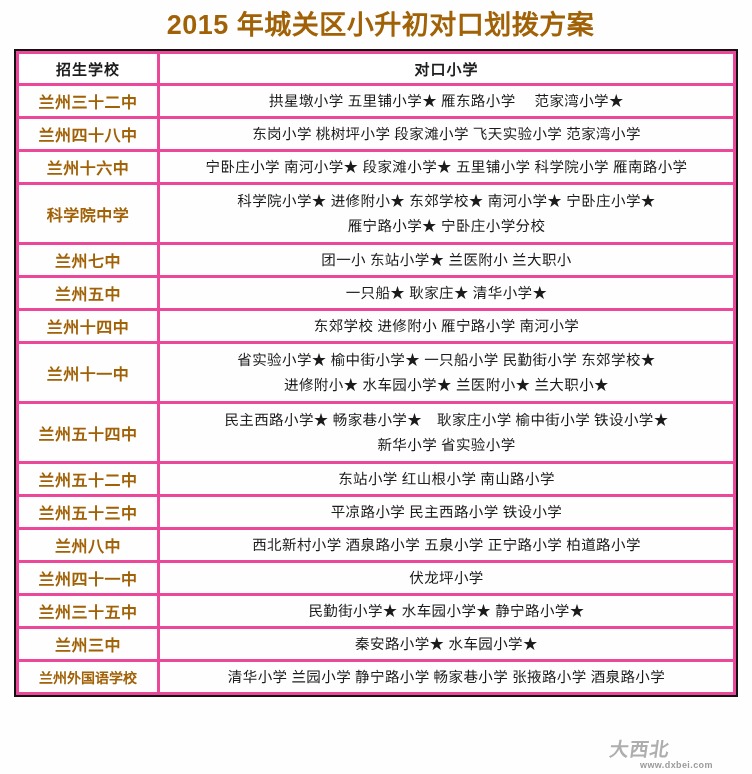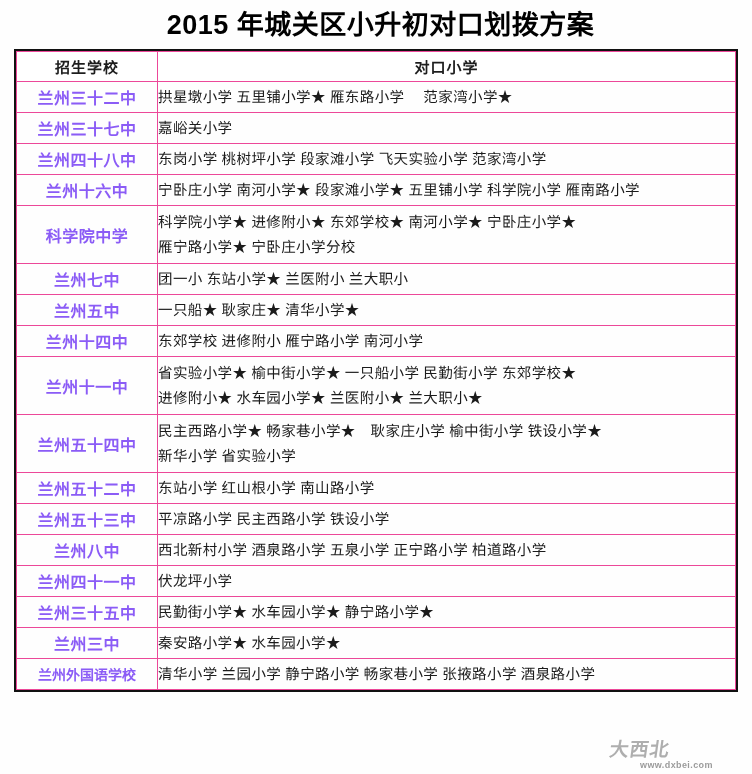"2015 年城关区小升初对口划拨方案" .doc-title { color: #000000 -> #a16207 }
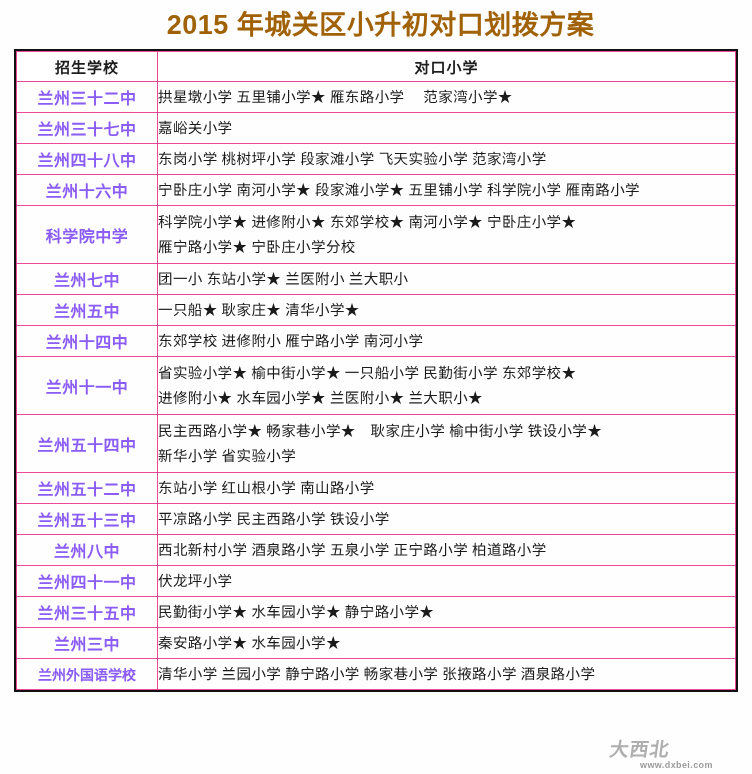"招生学校" table.plan th, table.plan td { border: 1px solid #ec4899 -> 3px solid #ec4899 }
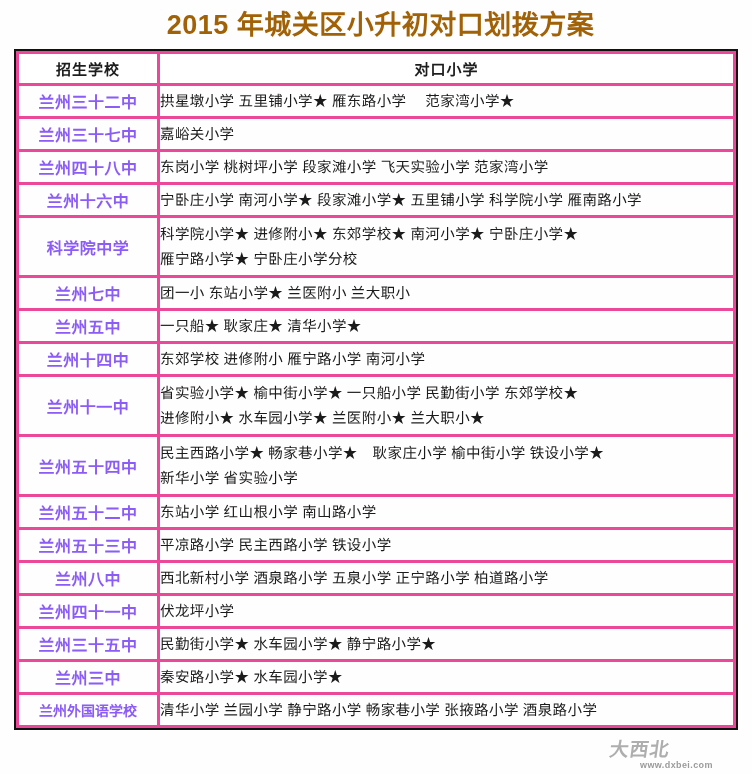"兰州三十二中" td.school { color: #8b5cf6 -> #a16207 }
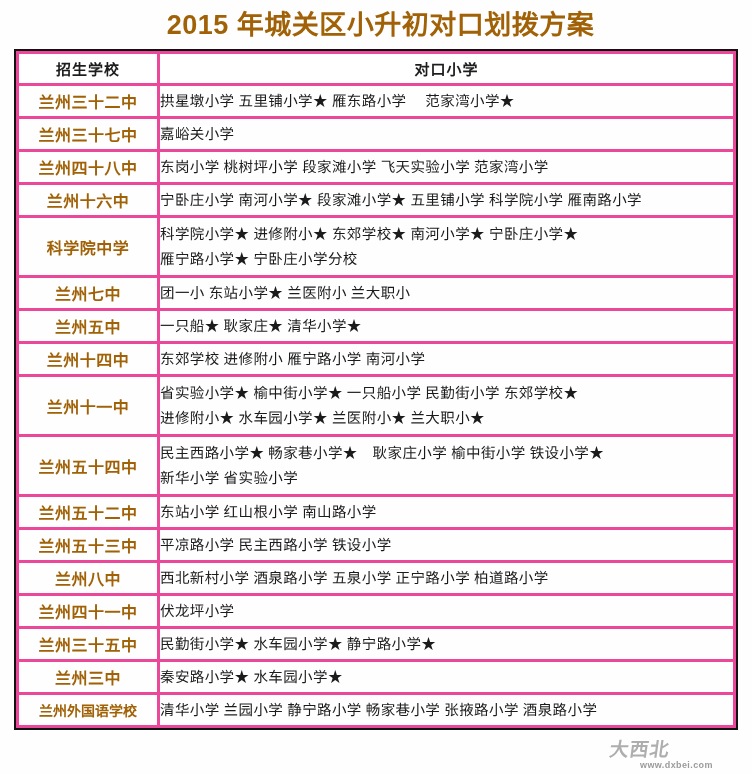"拱星墩小学 五里铺小学★ 雁东路小学 范家湾小学★" td.feeders { text-align: left -> center }
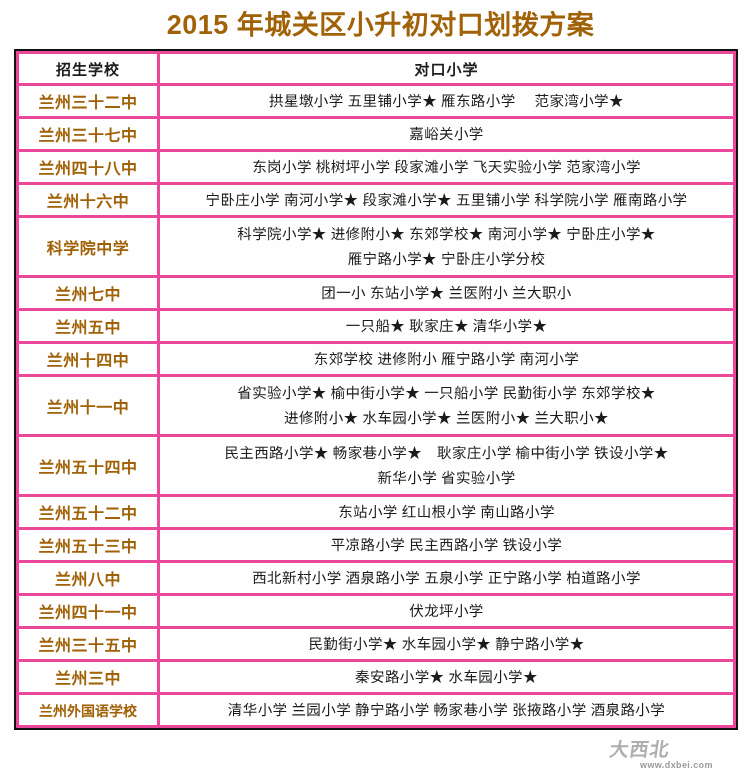"兰州三十七中" tr.r1 { html: <tr> <td>兰州三十七中</td> <td> <span>嘉峪关小学</span> </td> </tr> -> none }
